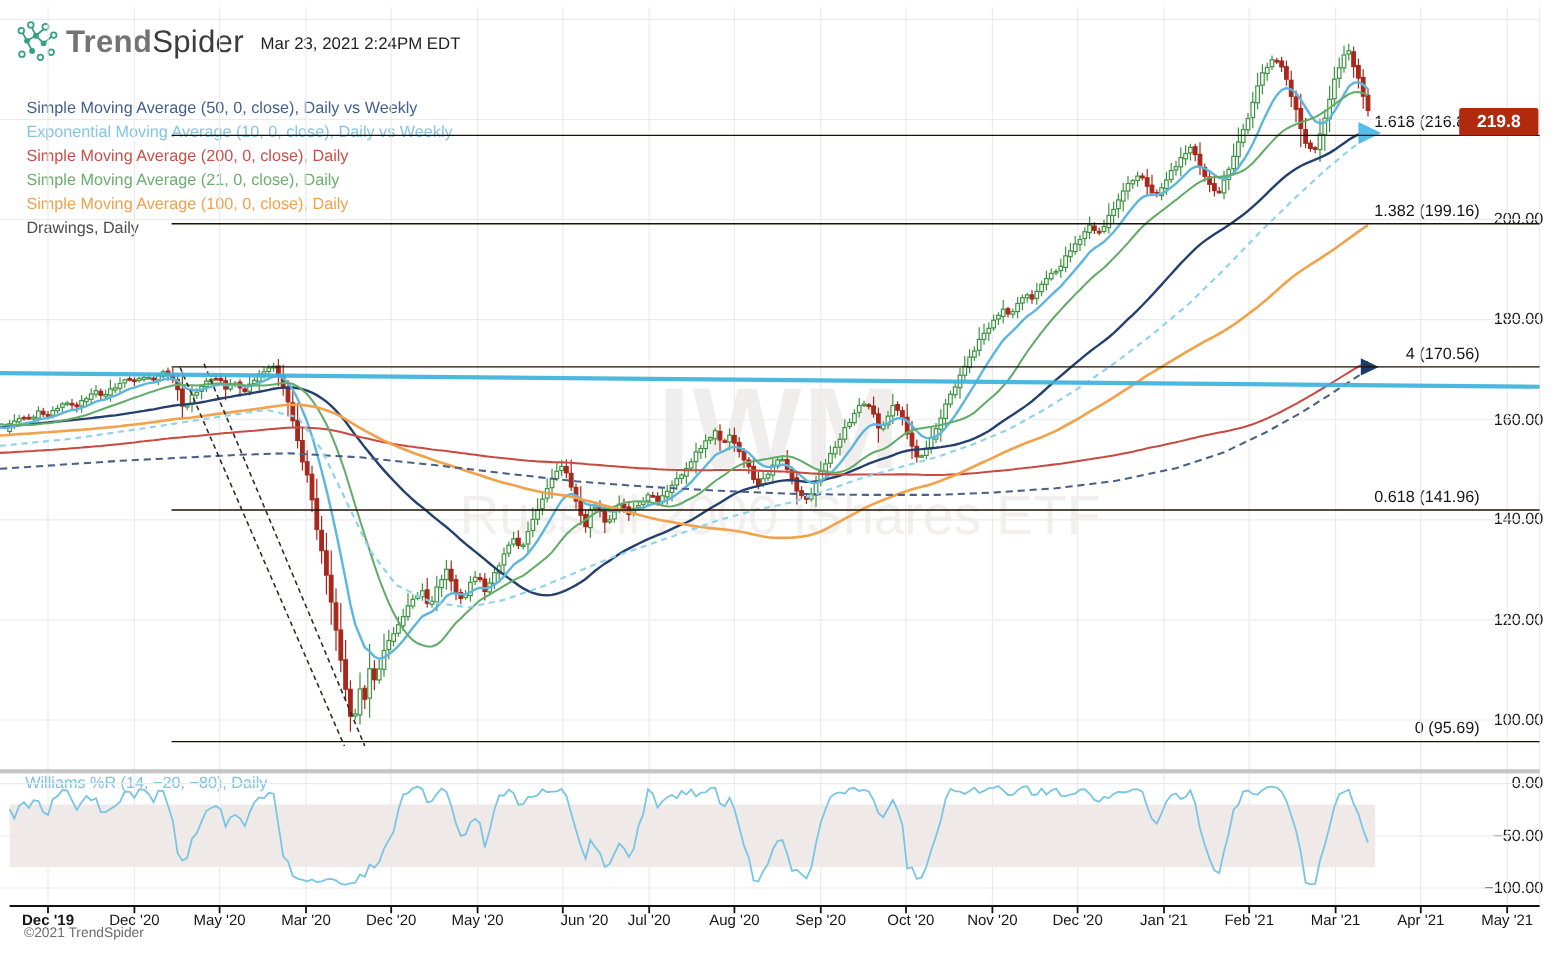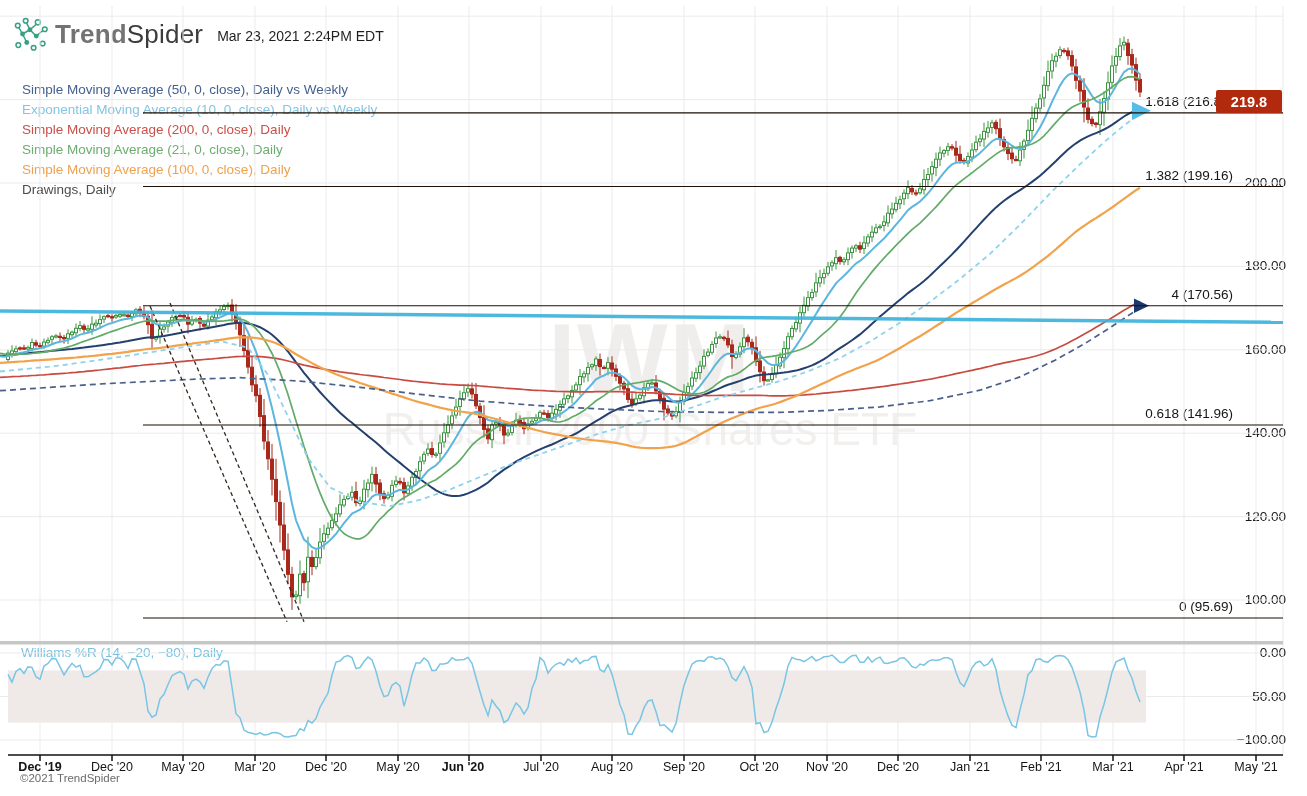"Jun '20" div.mlabel { font-weight: bold -> none; left: 428px -> 452px }
